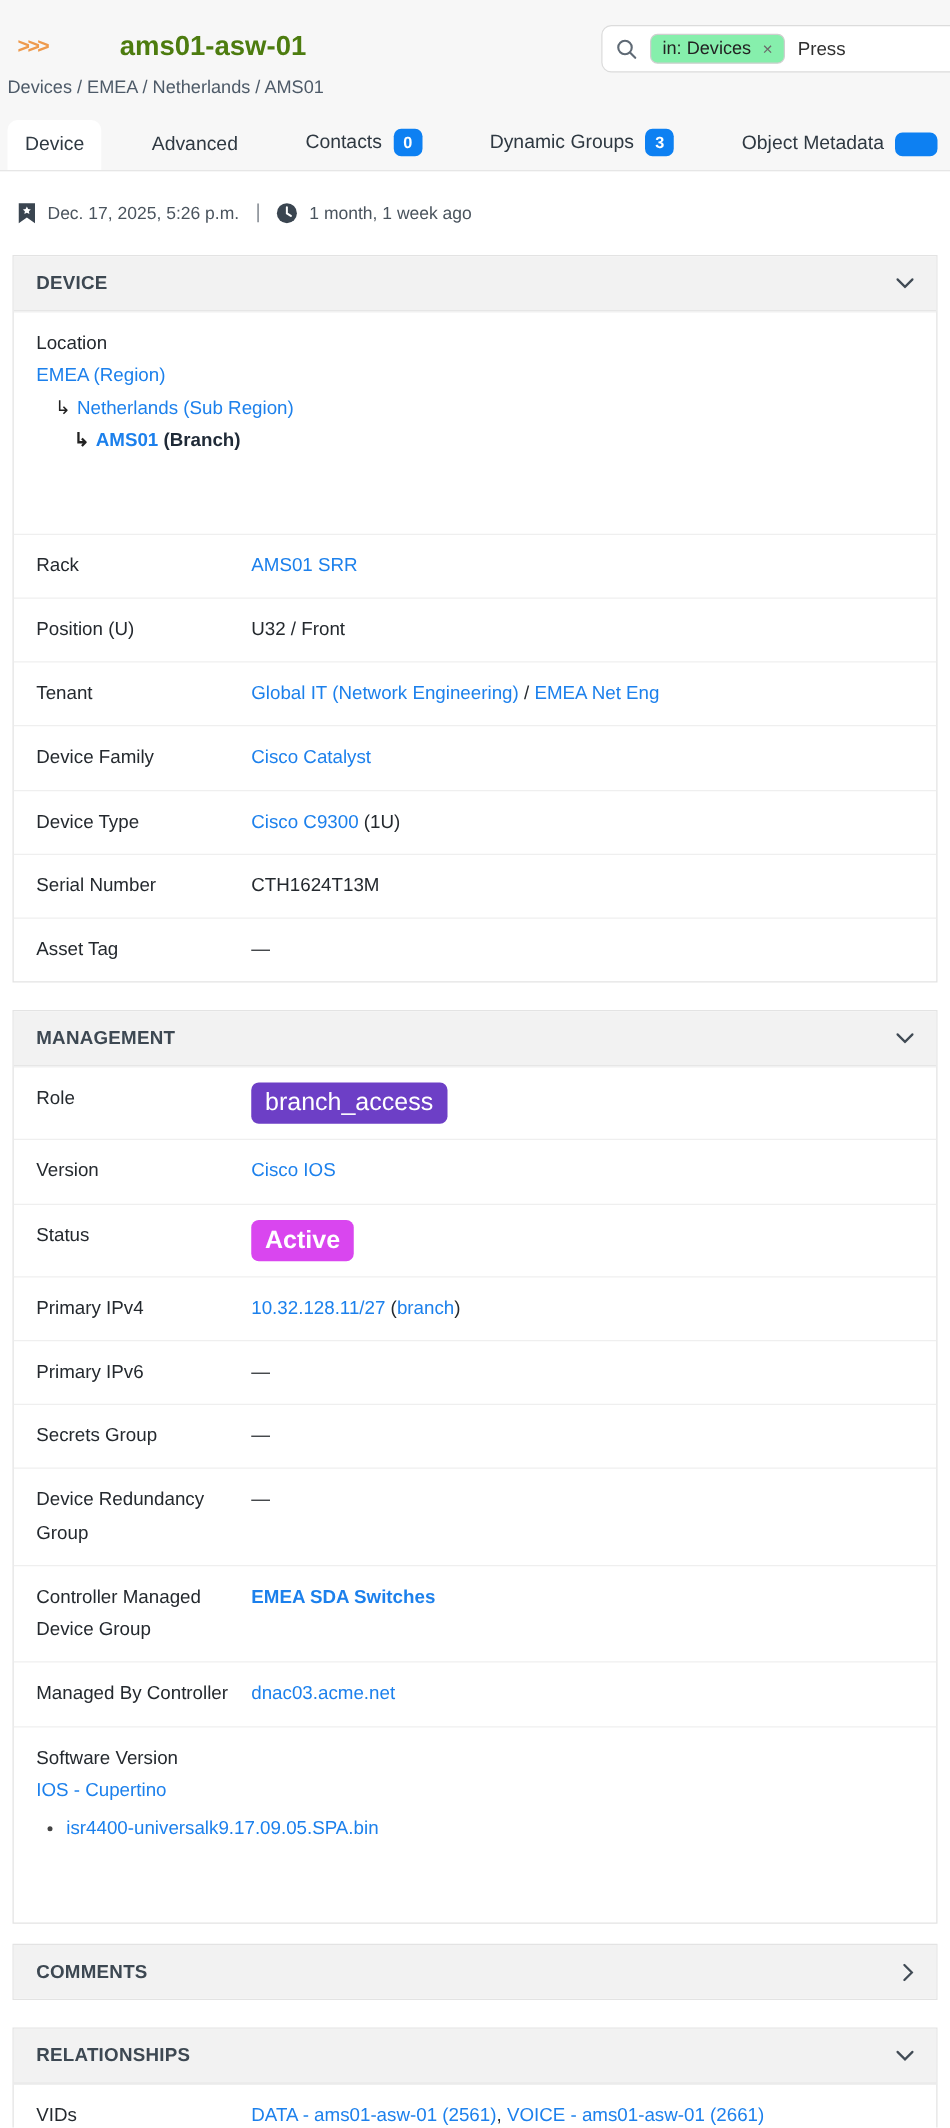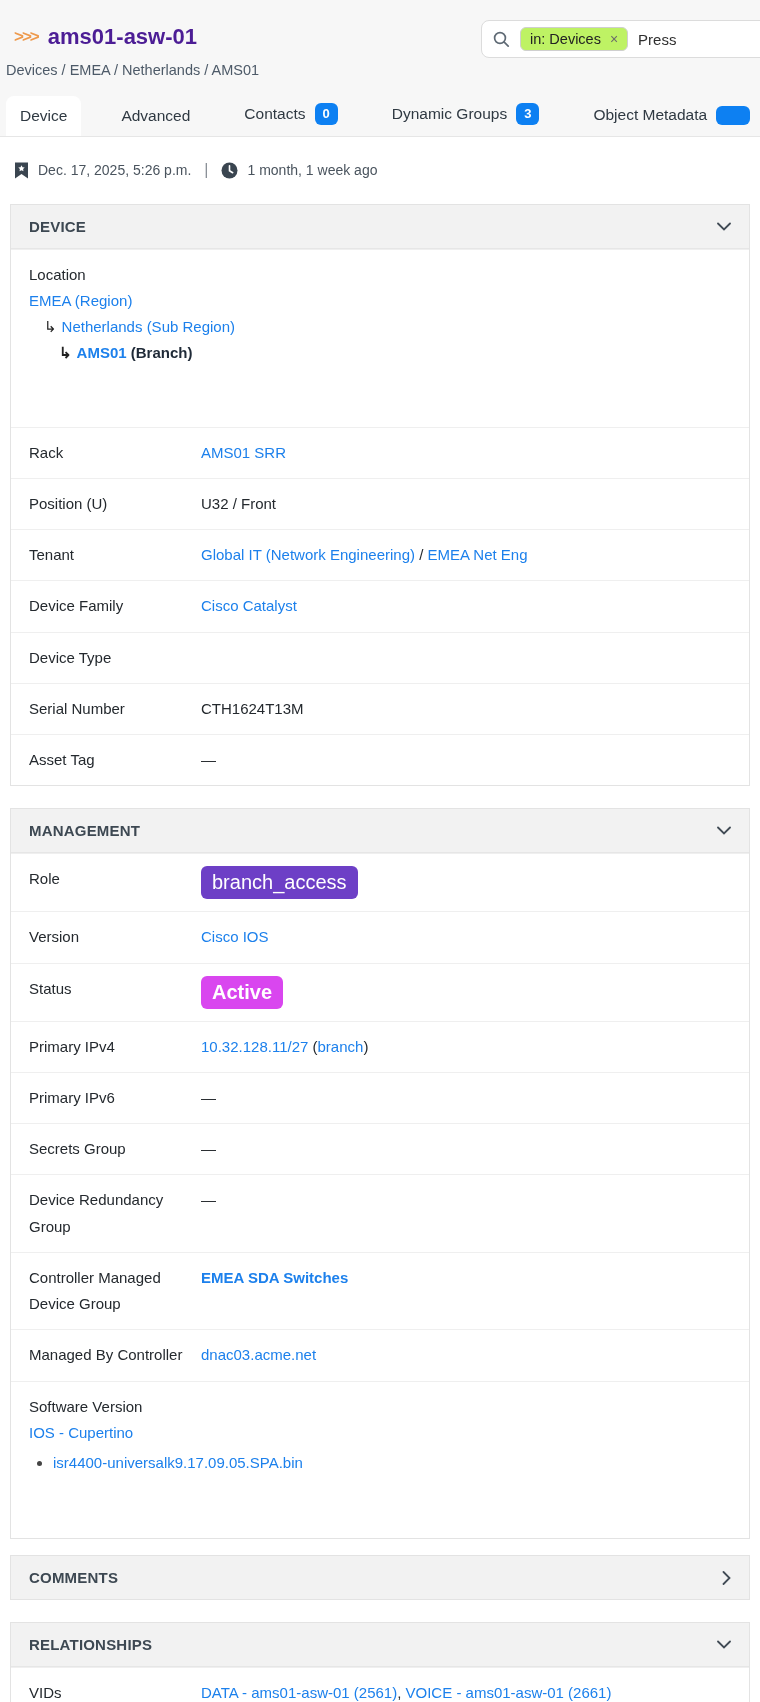"ams01-asw-01" .page-title { color: #4c1d95 -> #4d7c0f; margin-left: none -> 48px }
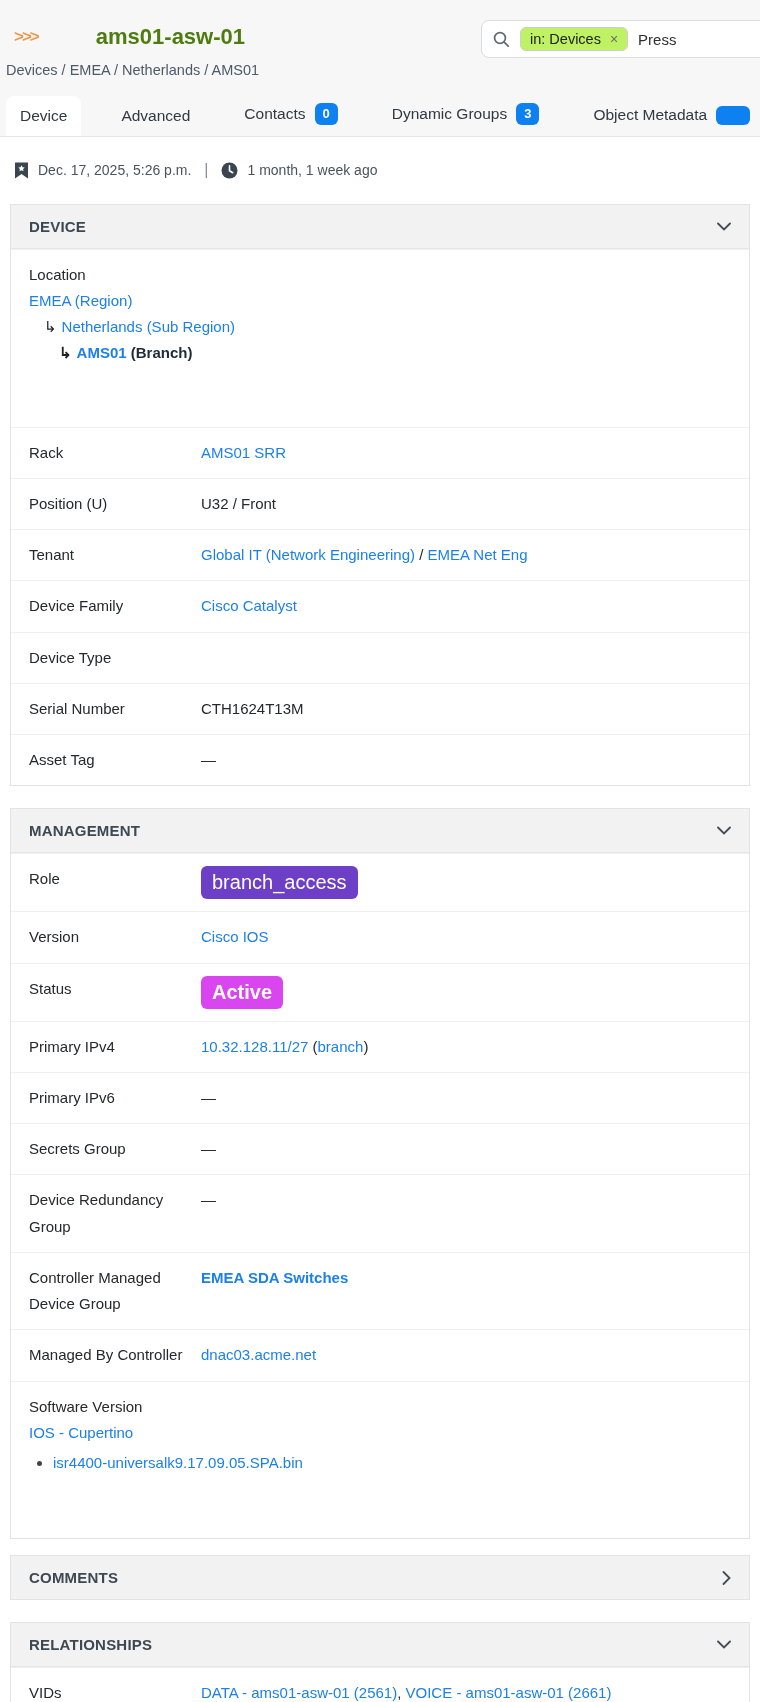"in: Devices" .search-pill { background: #bef264 -> #86efac }
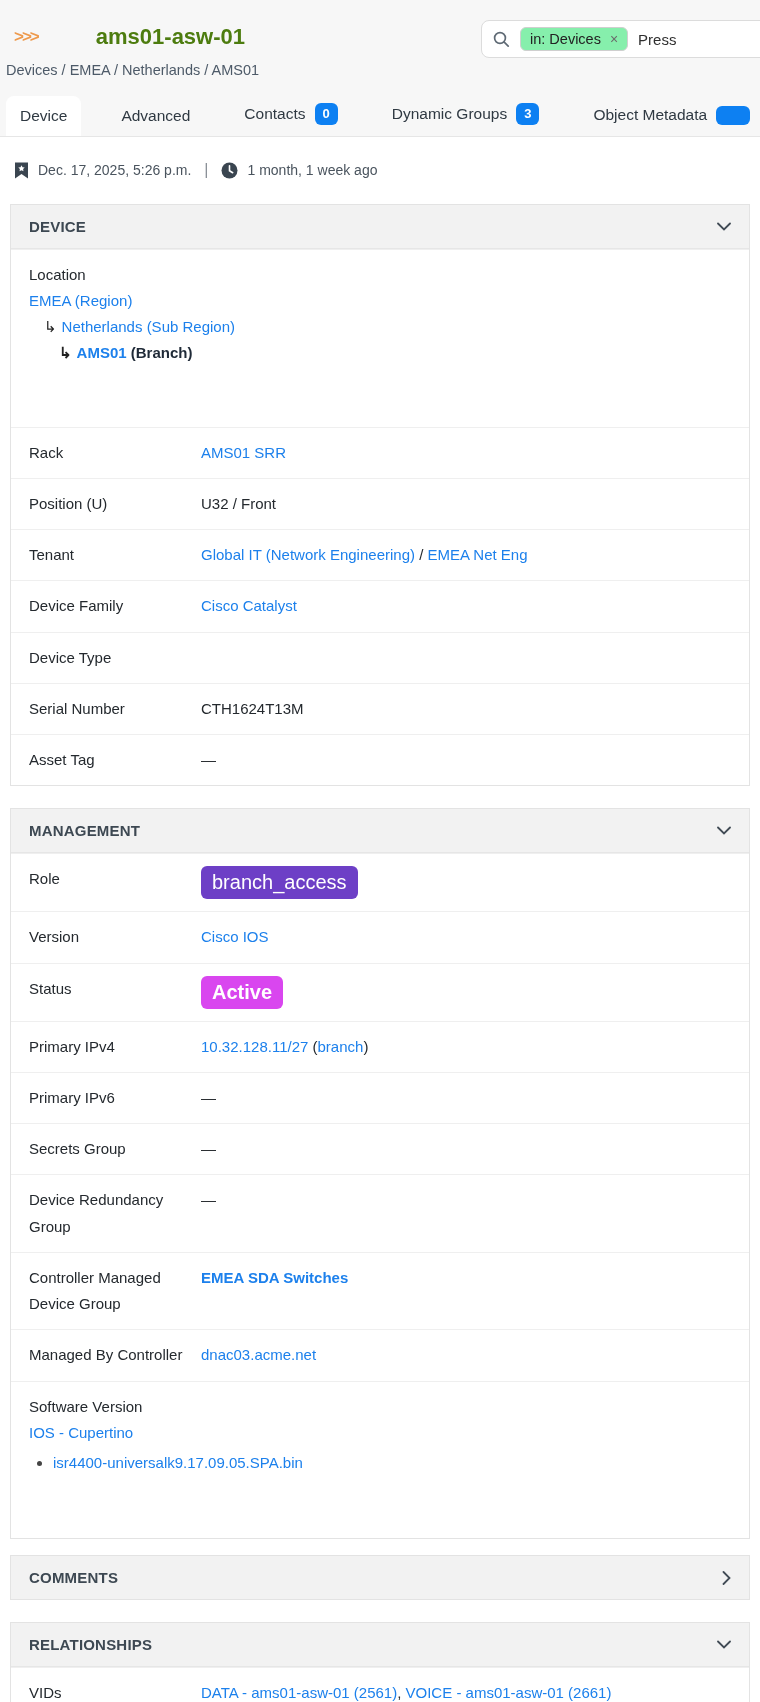"Cisco C9300 (1U)" div.row-value { html: none -> <div> <span>Cisco C9300</span><span> (1U)</span> </div> }
